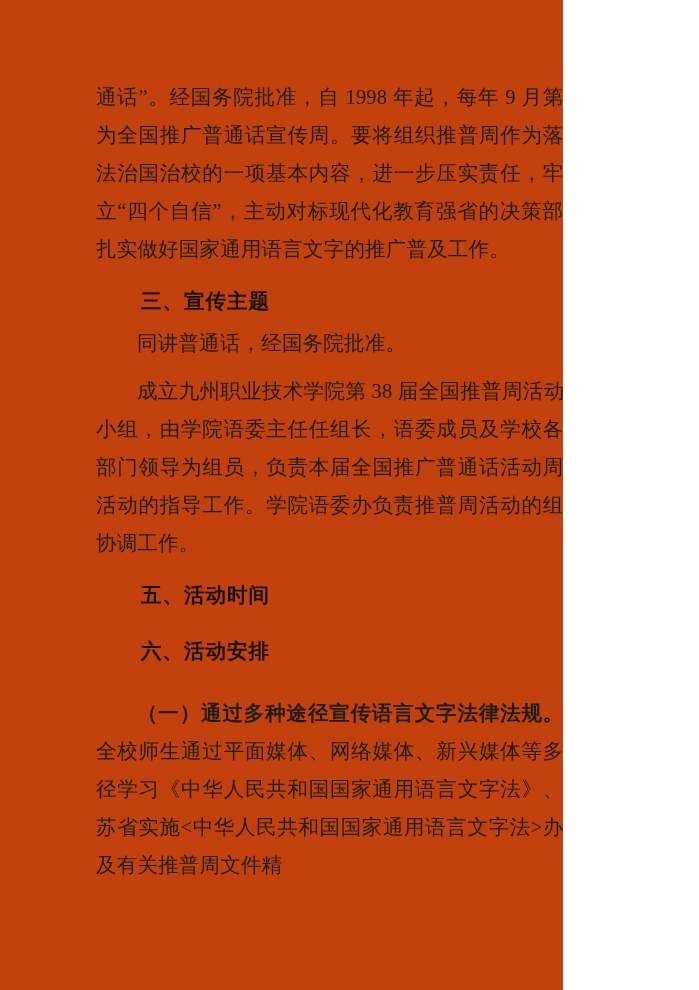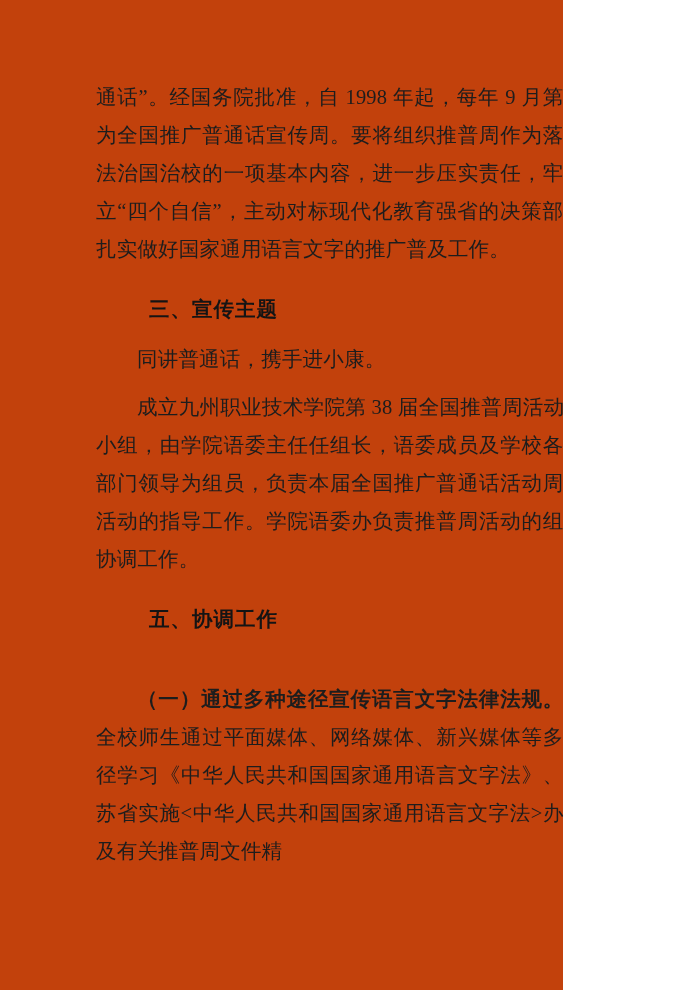"三、宣传主题" .heading { margin: 12px -> 4px }
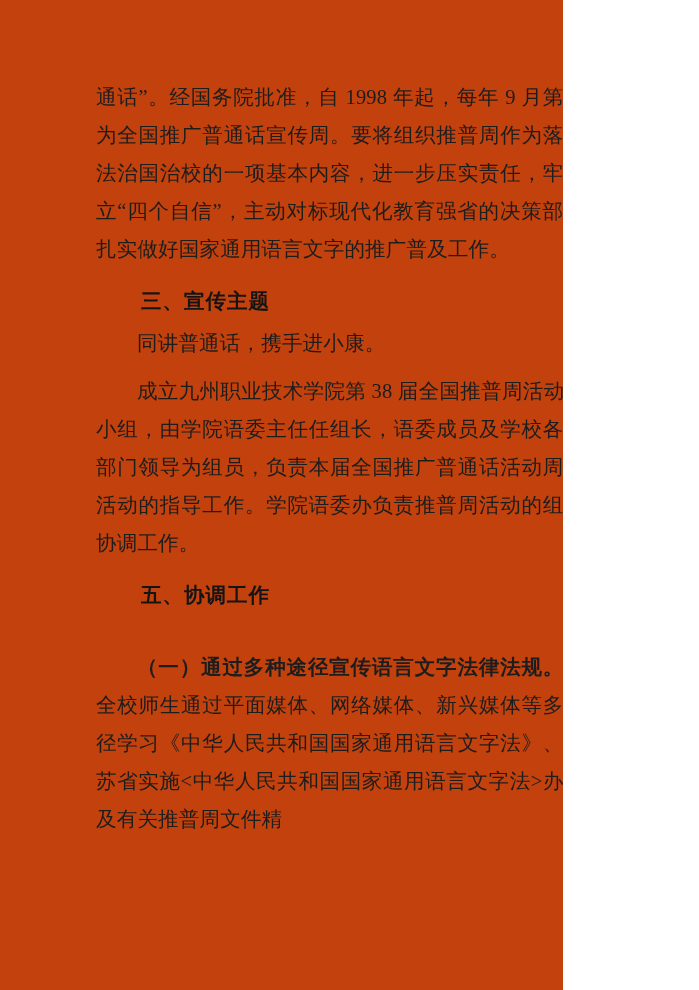"同讲普通话，携手进小康。" p.para { text: 携手进小康 -> 经国务院批准 }
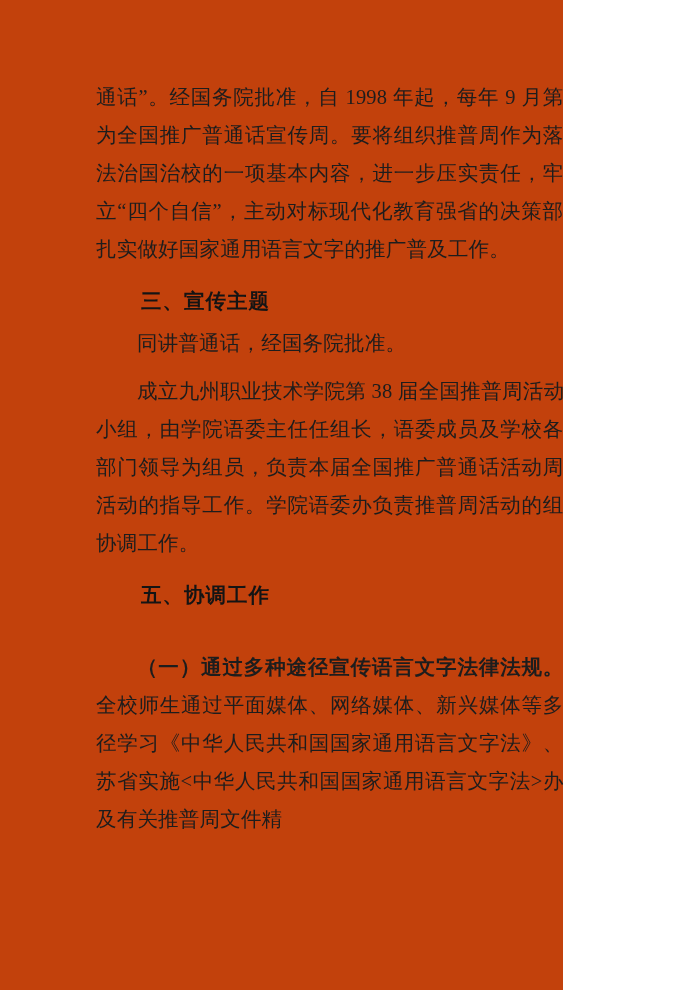"五、协调工作" h2.heading { text: 协调工作 -> 活动时间 }
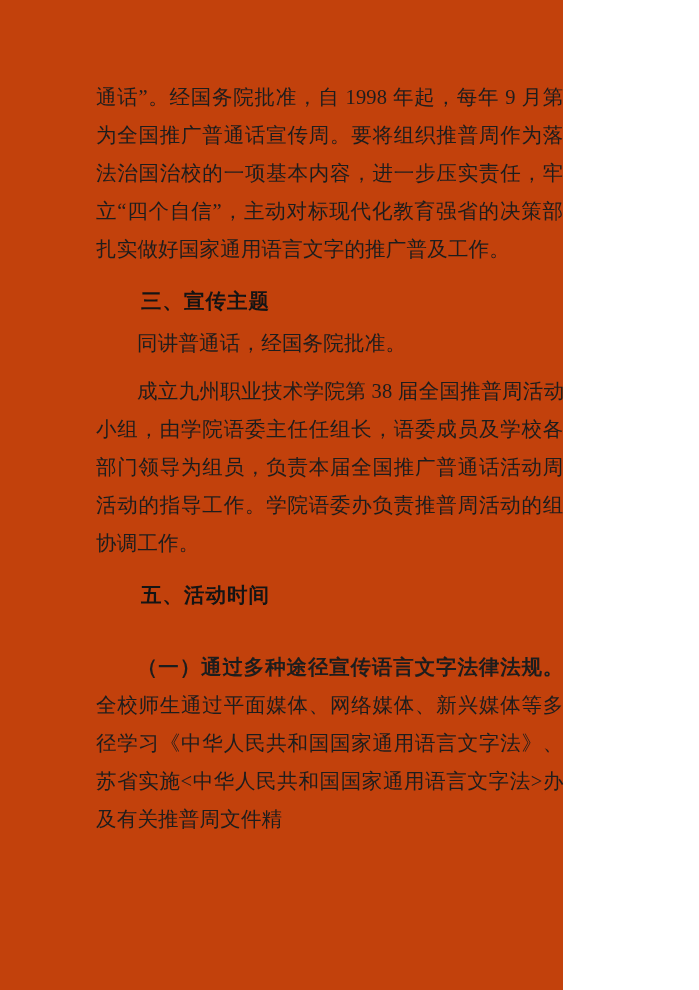"六、活动安排" h2.heading { html: none -> <h2>六、活动安排</h2> }
